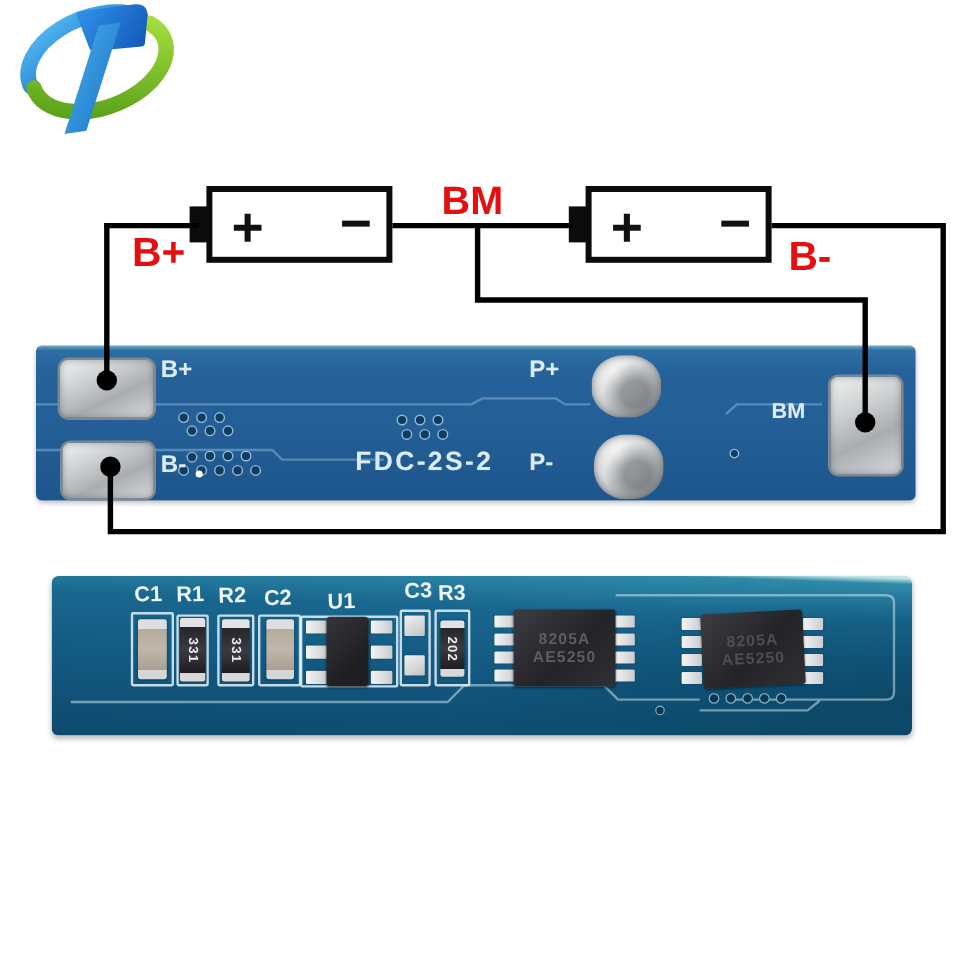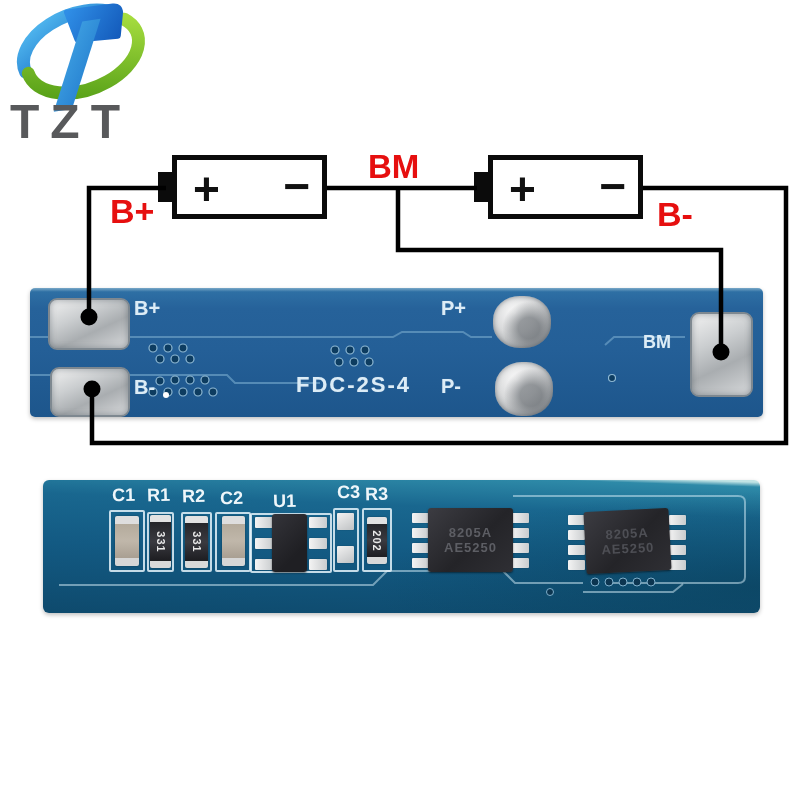"TZT" div.abs { html: <div>TZT</div> -> none }
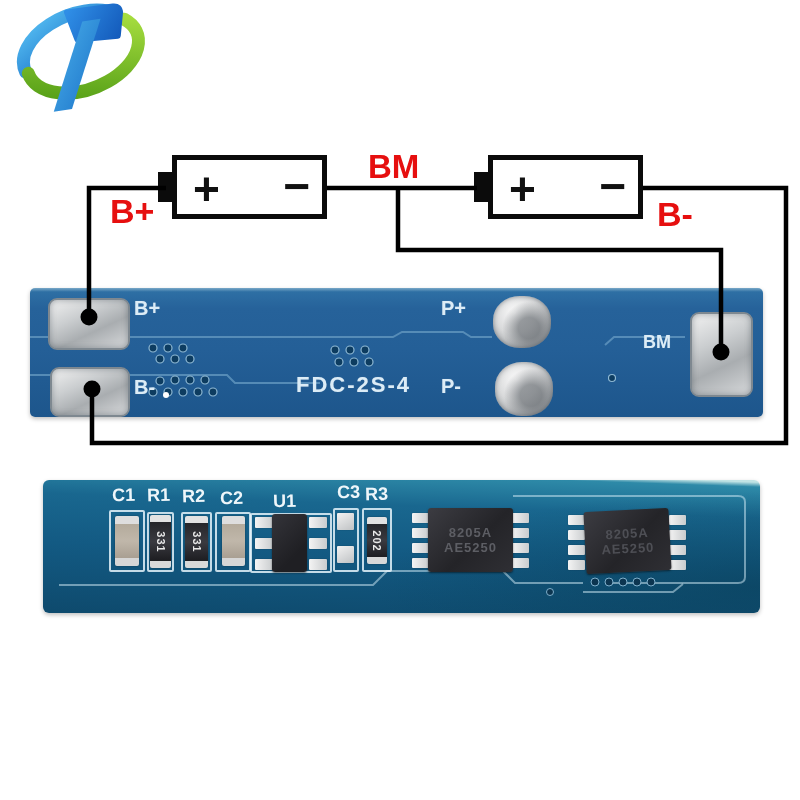"FDC-2S-4" div.abs { text: FDC-2S-4 -> FDC-2S-2 }
